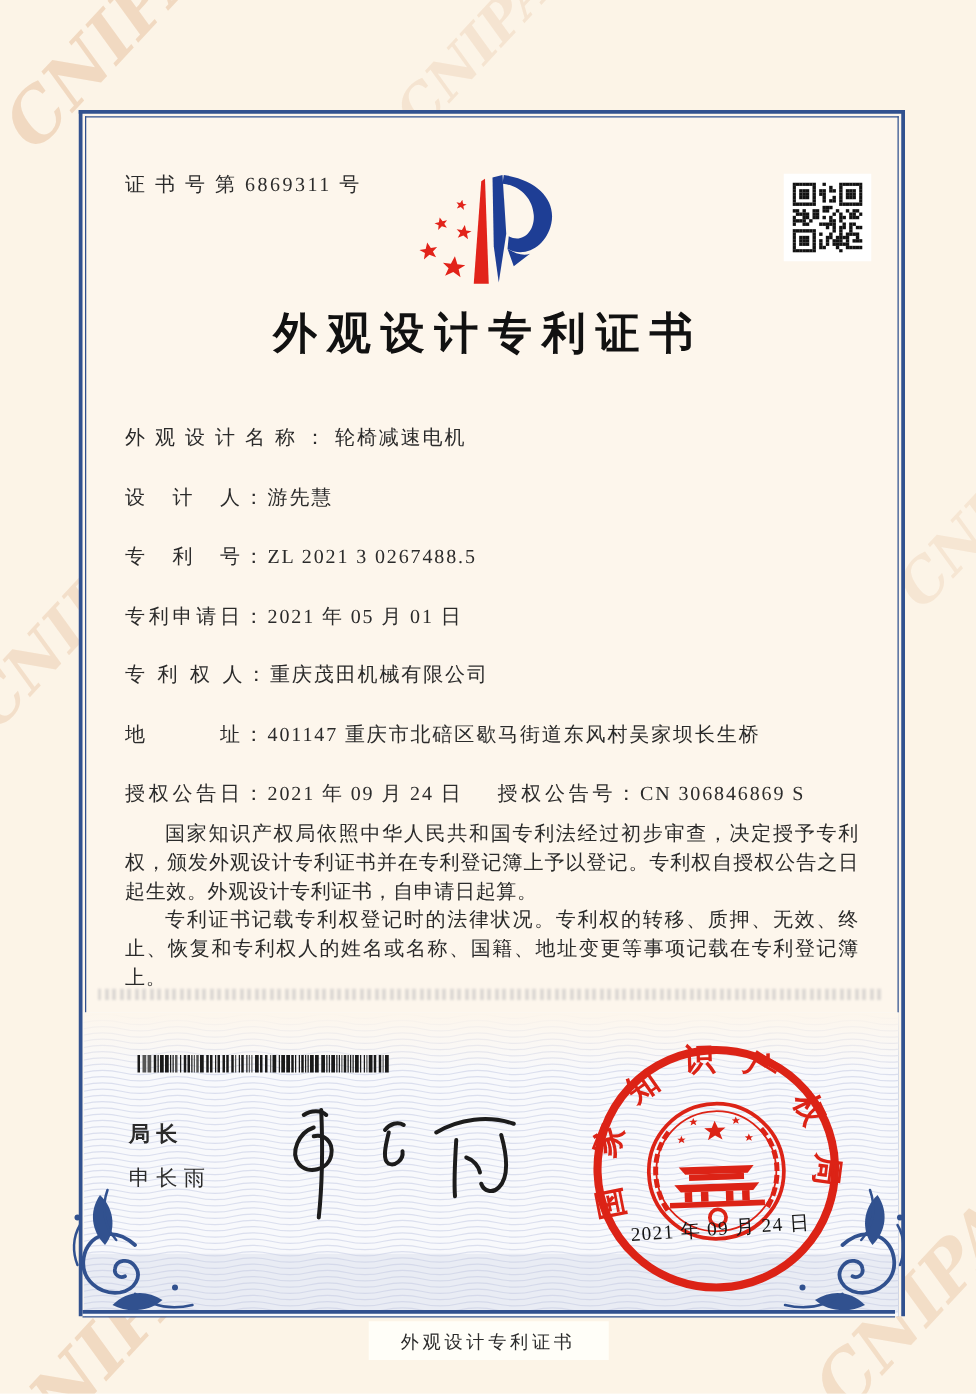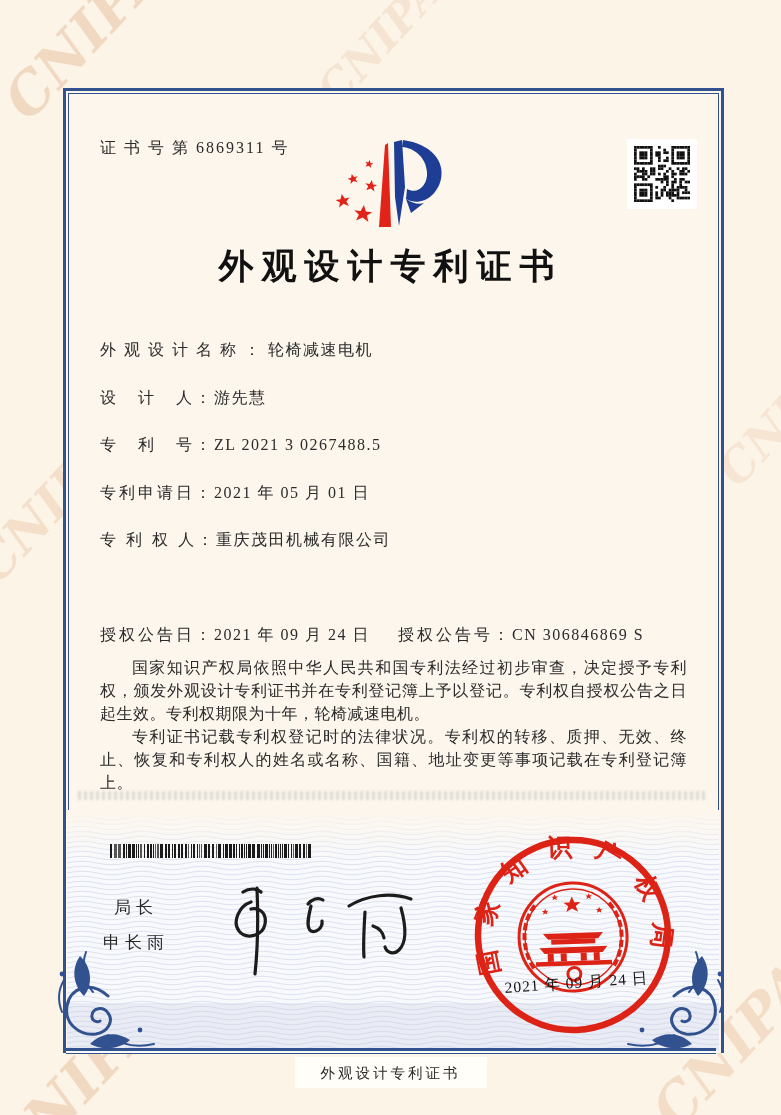"地 址：401147 重庆市北碚区歇马街道东风村吴家坝长生桥" div.row { html: none -> <div> <span>地 址：</span><span>401147 重庆市北碚区歇马街道东风村吴家坝长生桥</span> </div> }
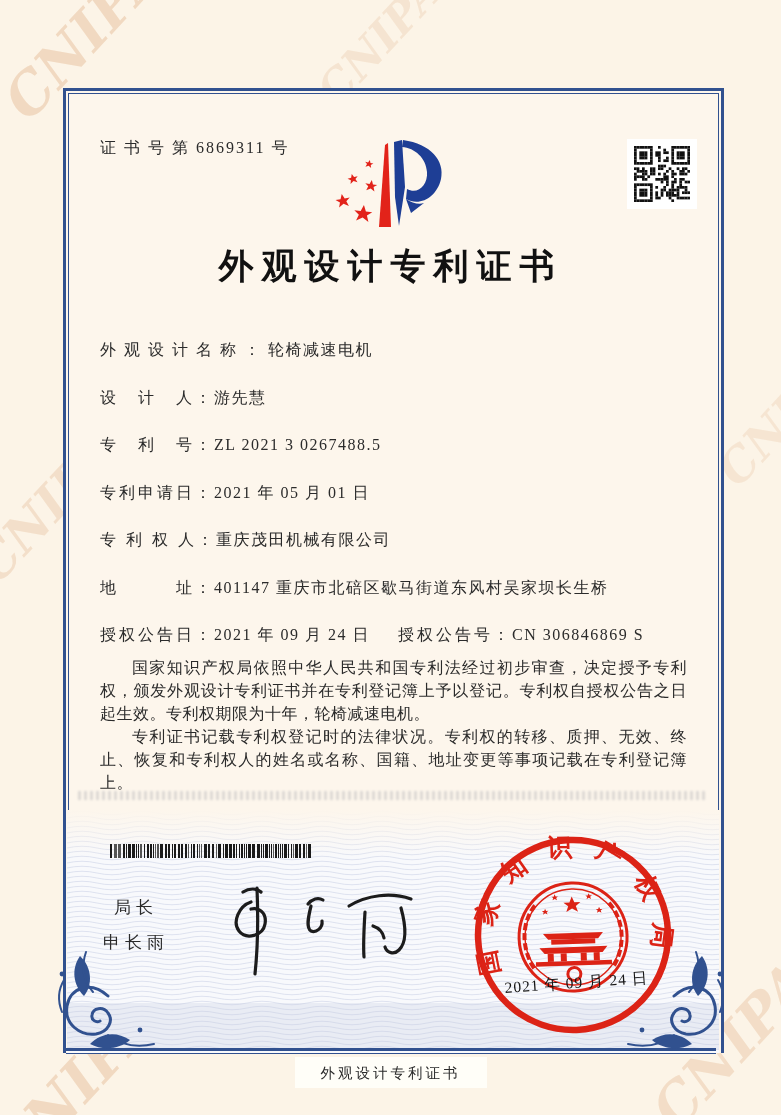"国家知识产权局依照中华人民共和国专利法经过初步审查，决定授予专利权，颁发外观设计" p { text: 专利权期限为十年，轮椅减速电机 -> 外观设计专利证书，自申请日起算 }
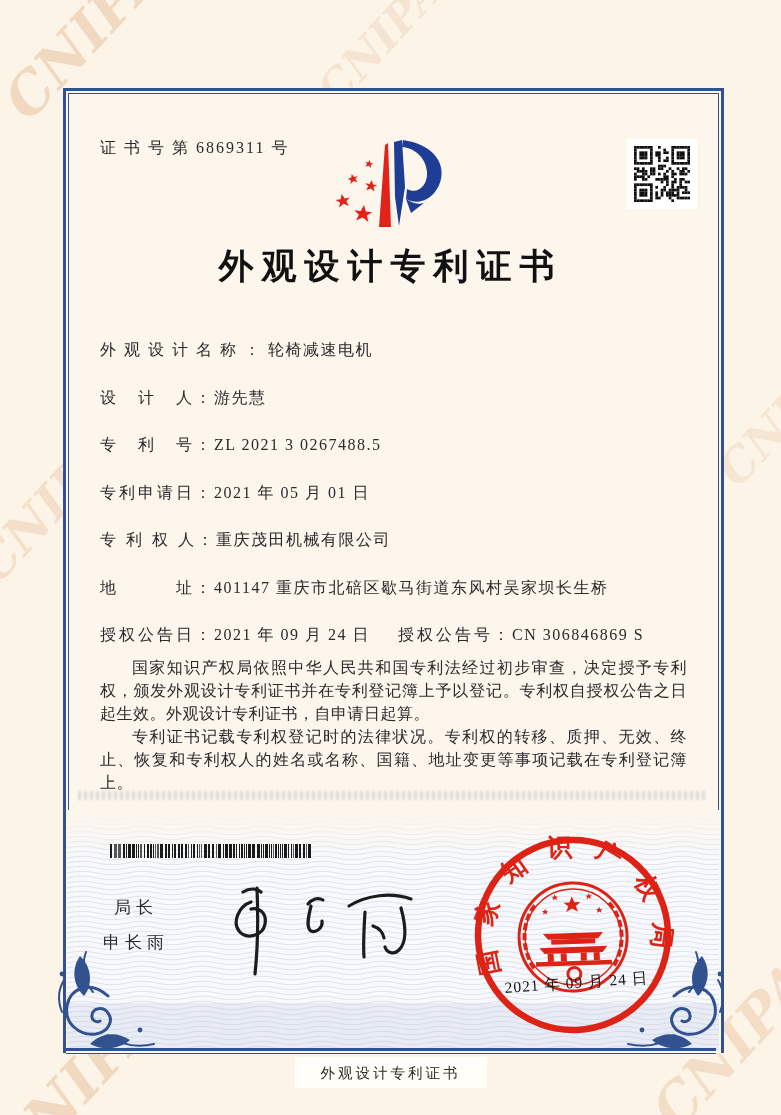"局长" .officer-title { font-weight: none -> bold; left: 114px -> 103px }
